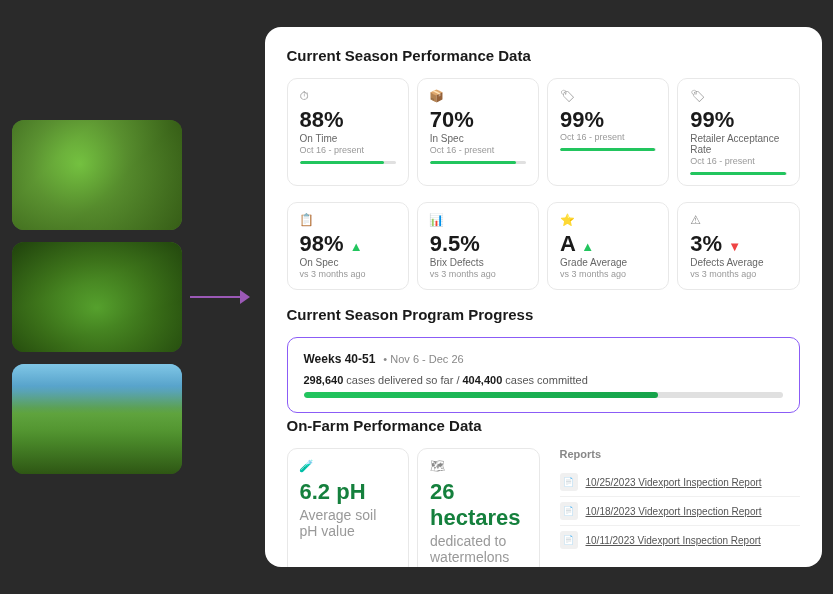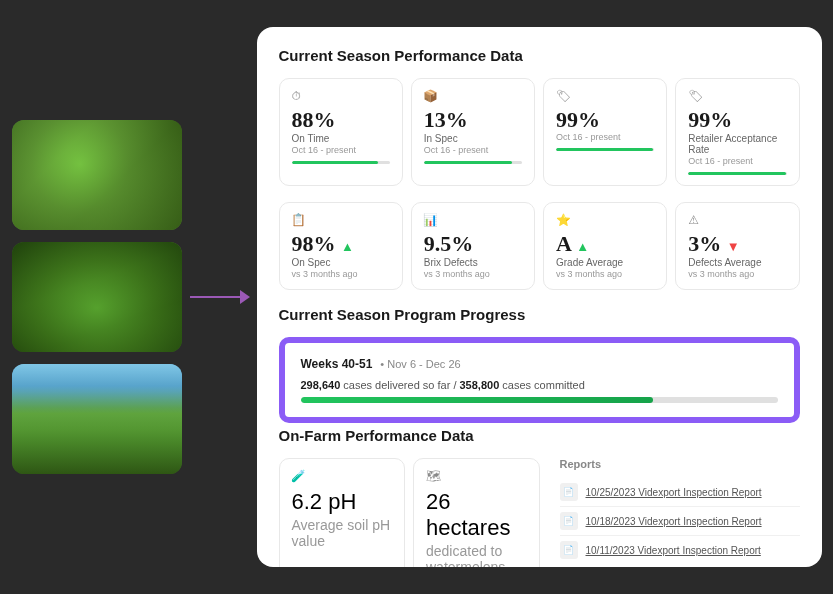"Current Season Performance Data" .layout { gap: 0 -> 8px }
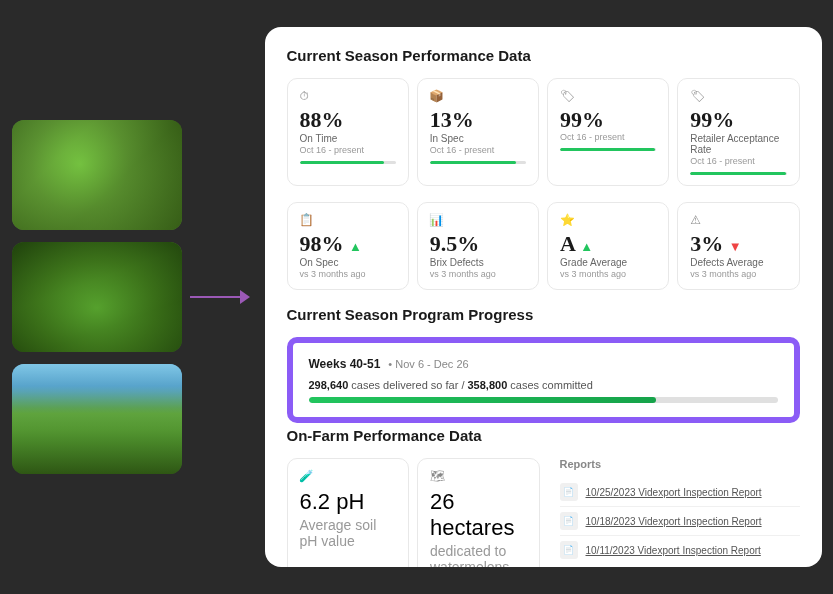"88%" .metric-value { font-family: Liberation Serif, serif -> none }
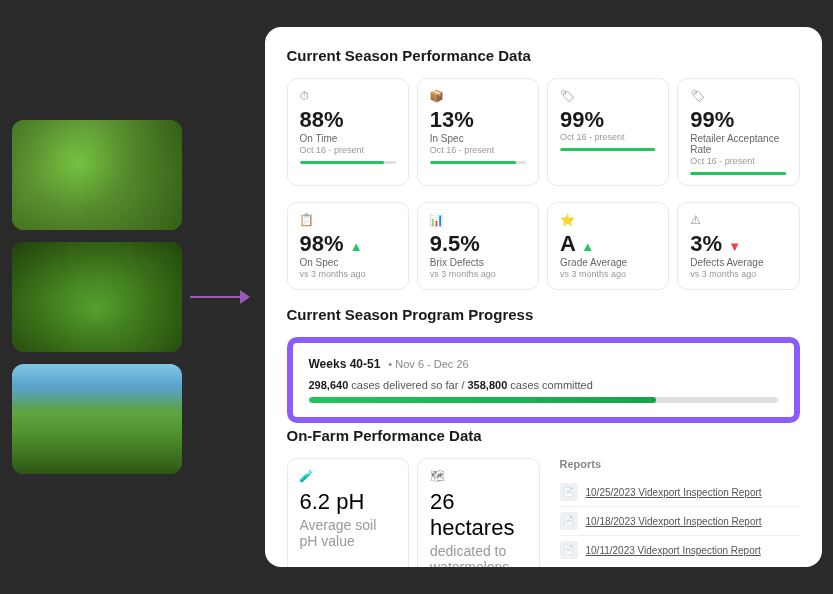"13%" div.metric-value { text: 13% -> 70% }
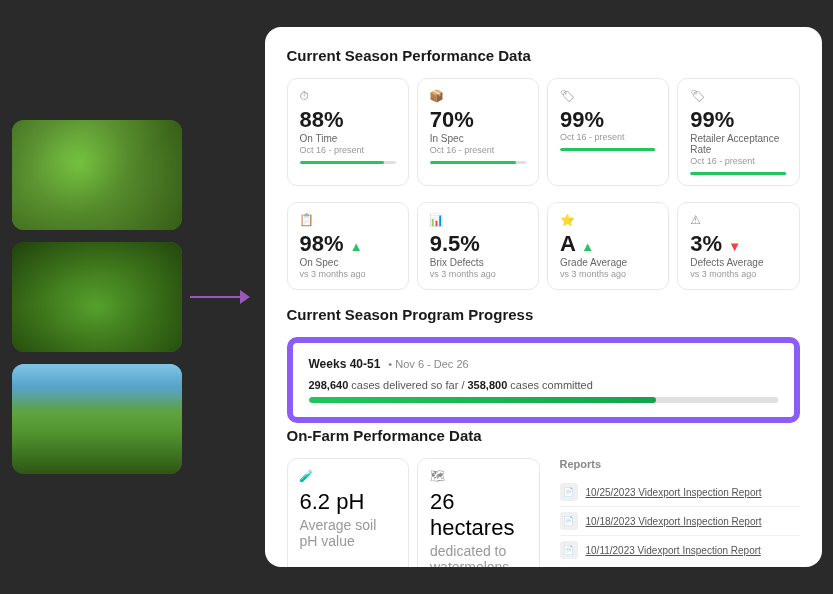"Weeks 40-51" .program-section { border: 6px solid #8b5cf6 -> 1px solid #8b5cf6 }
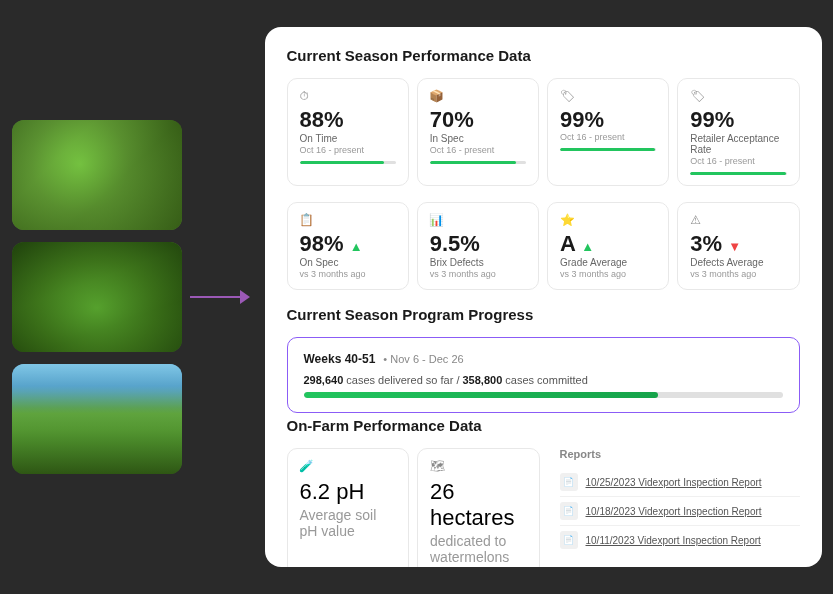"358,800" strong { text: 358,800 -> 404,400 }
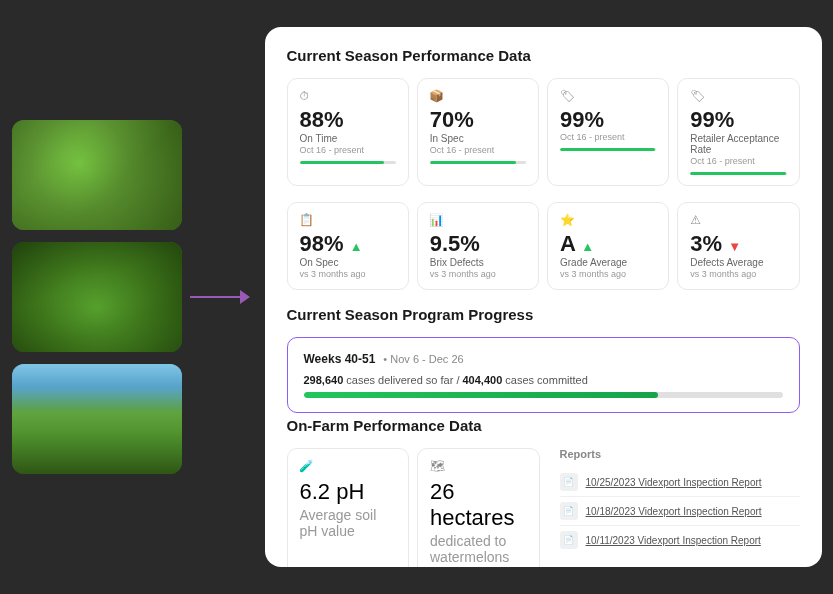"6.2 pH" .field-metric-value { color: #000000 -> #15803d; font-weight: 400 -> 700 }
